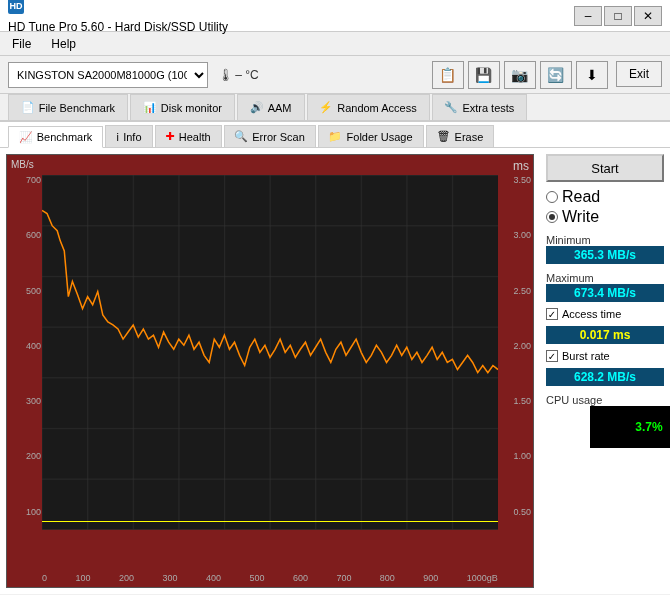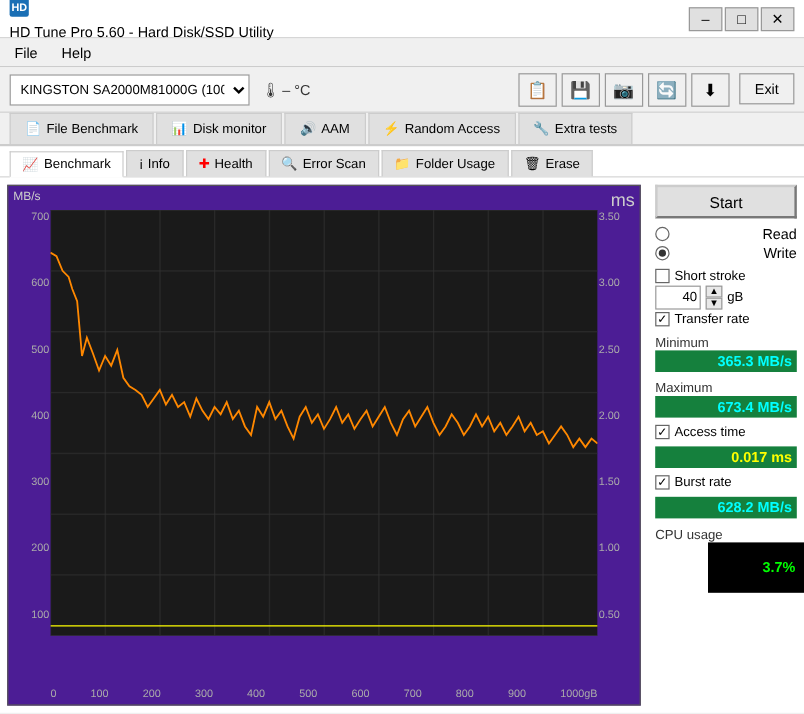"MB/s" .chart-area { background: #4c1d95 -> #7f1d1d }
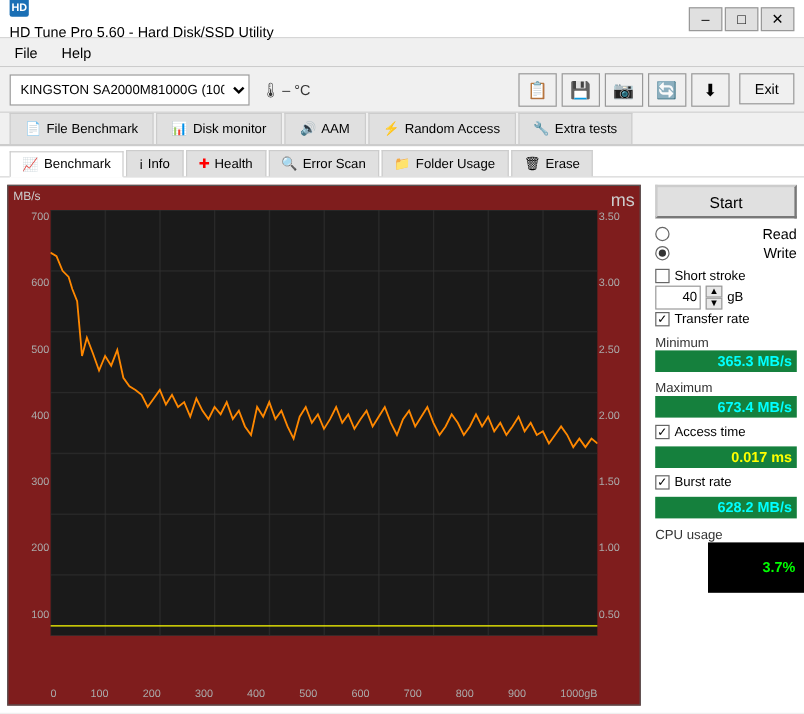"ms" .chart-title-y2 { font-size: 15px -> 12px }
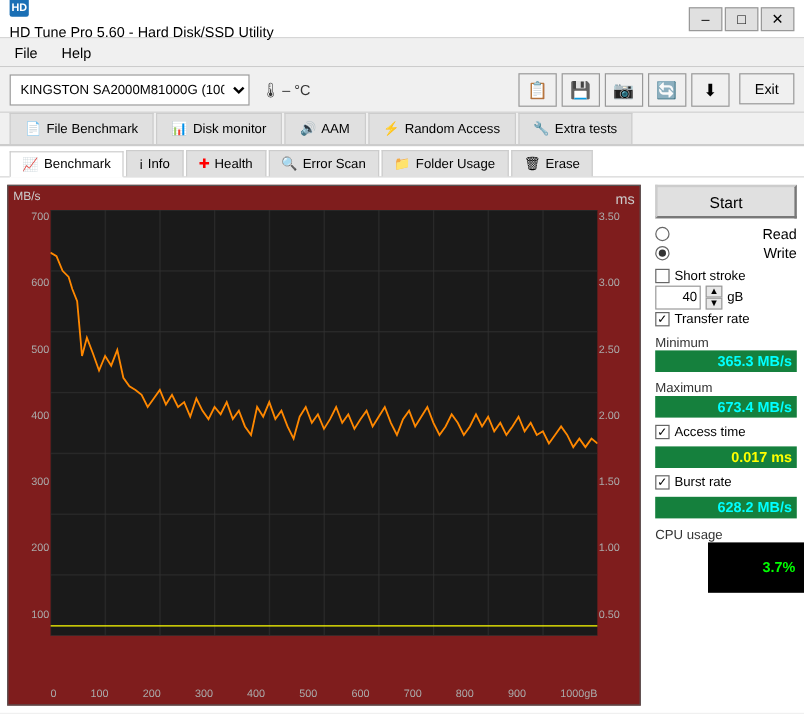"3.50" .y-axis-right { text-align: left -> right }
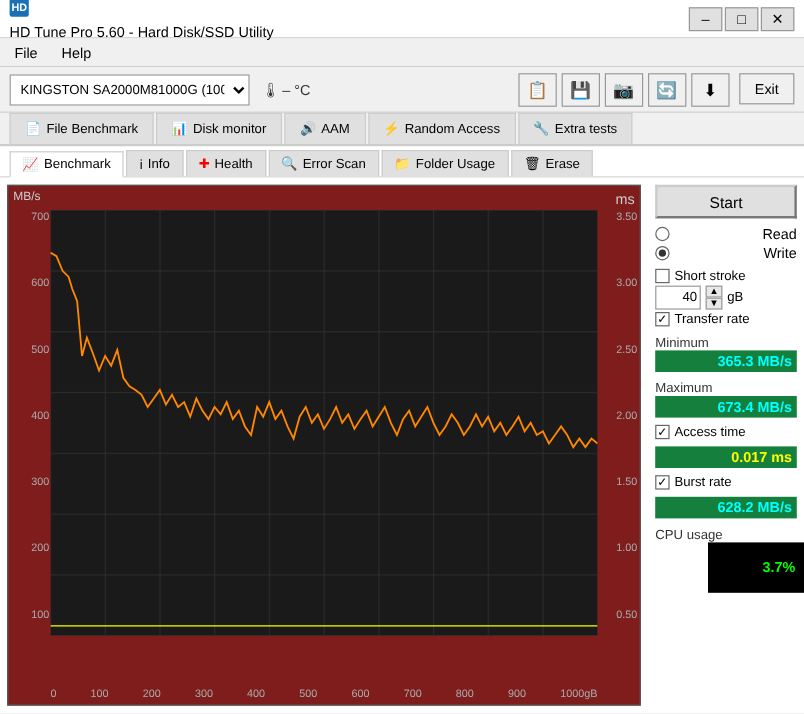"Read" .radio-item { font-size: 12px -> 16px; justify-content: space-between -> none }
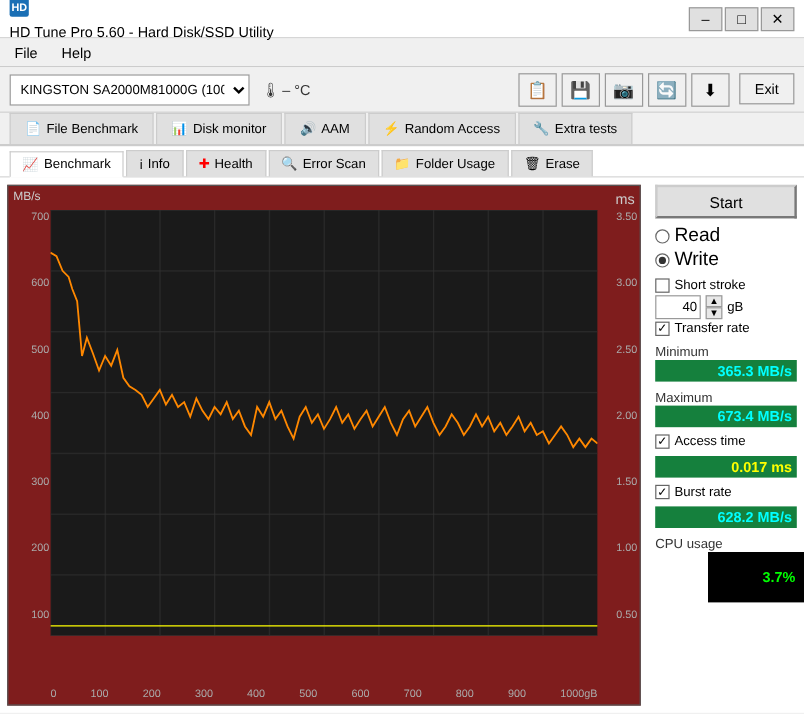"Short stroke" div.checkbox-group { html: <div> <label> <div></div> <span>Short stroke</span> </label> <div> <input> <div> <button>▲</button> <button>▼</button> </div> <span>gB</span> </div> <label> <div></div> <span>Transfer rate</span> </label> </div> -> none }
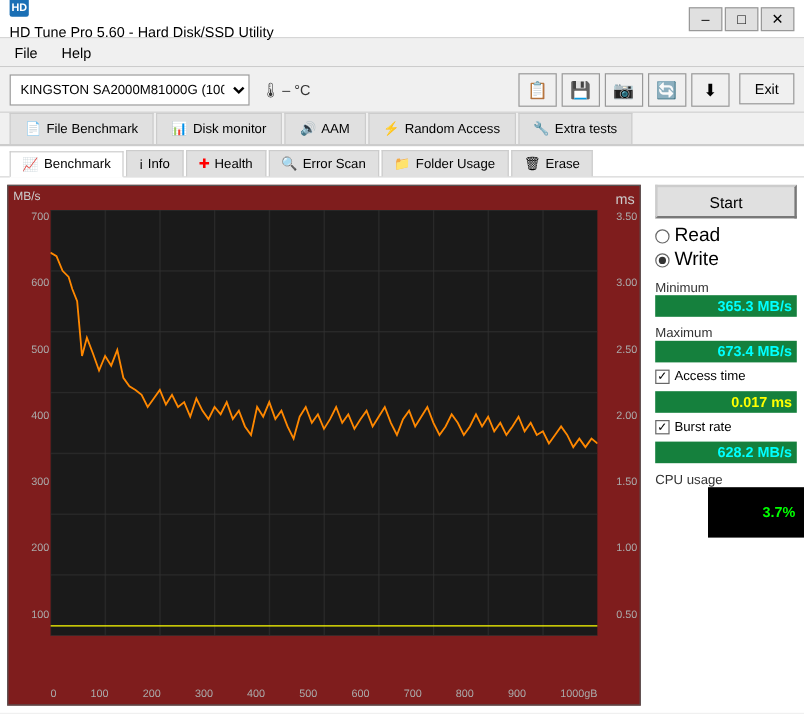"365.3 MB/s" .stat-value { background: #15803d -> #0c4a6e; text-align: right -> center }
